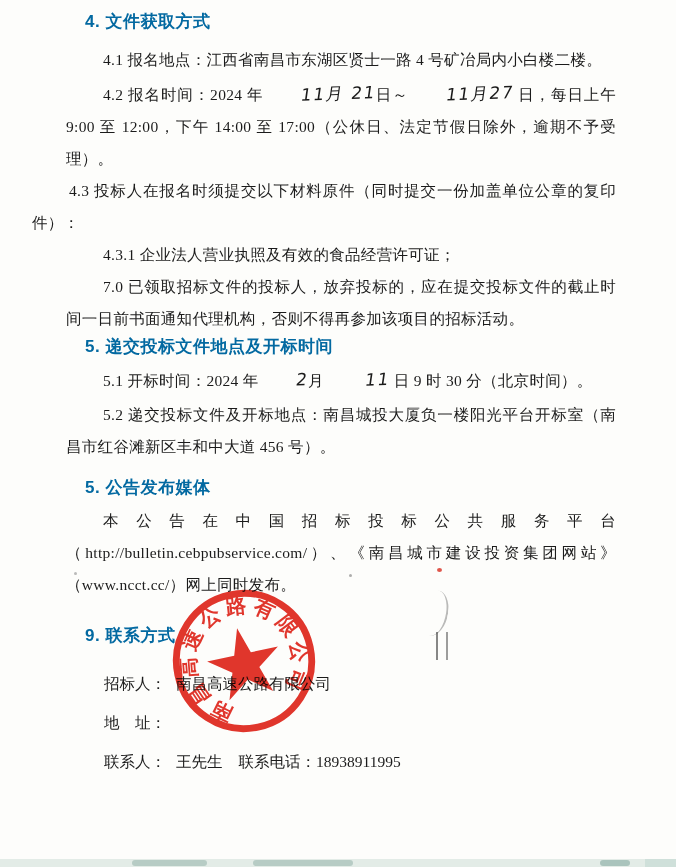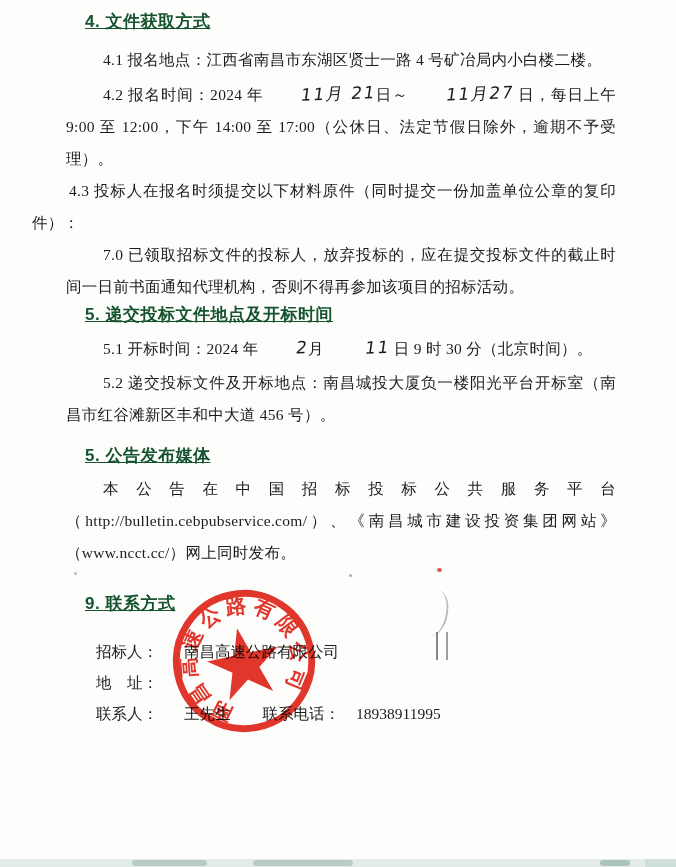"4. 文件获取方式" h2.sec-heading { color: #14532d -> #0369a1; text-decoration: underline -> none }
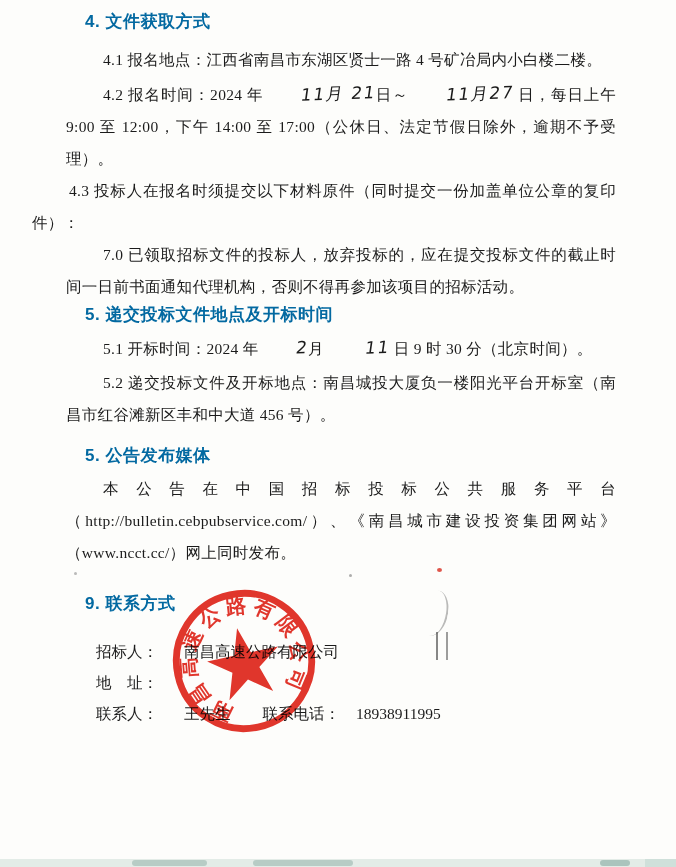"4.3.1 企业法人营业执照及有效的食品经营许可证；" p.para { html: none -> <p>4.3.1 企业法人营业执照及有效的食品经营许可证；</p> }
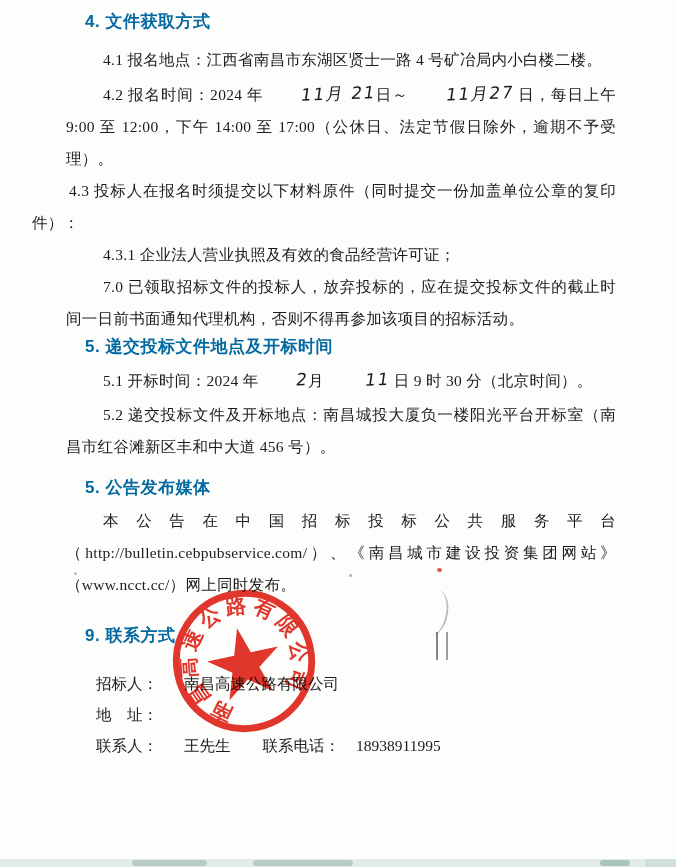"招标人：" .contact-row { gap: 16px -> none; margin: 0 -> 8px }
